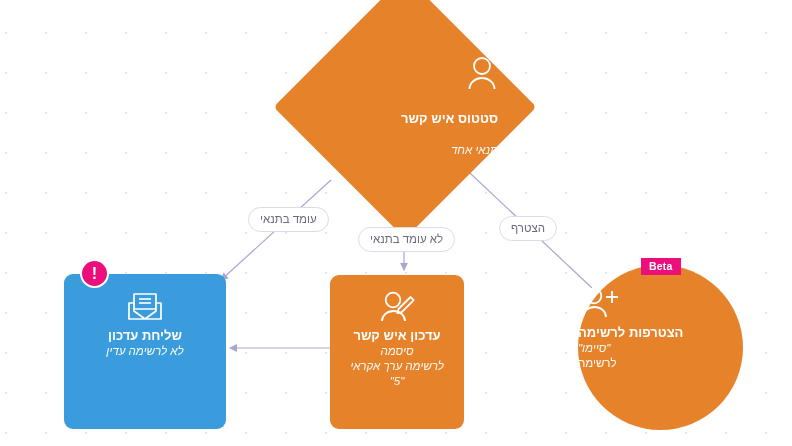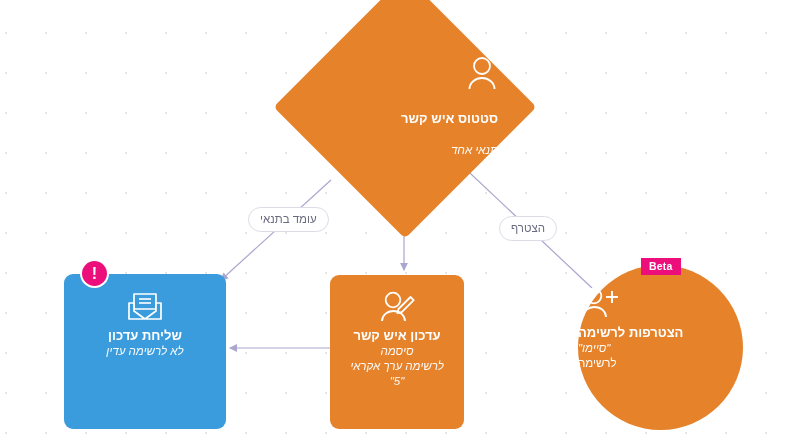"לא עומד בתנאי" div.edge-label { html: none -> <div>לא עומד בתנאי</div> }
